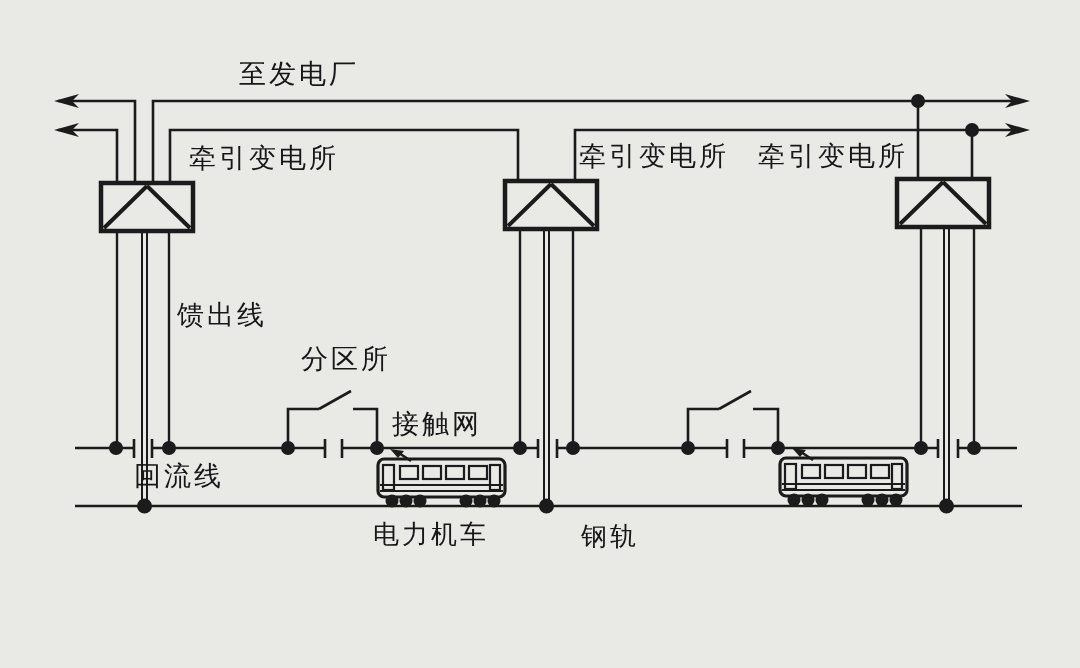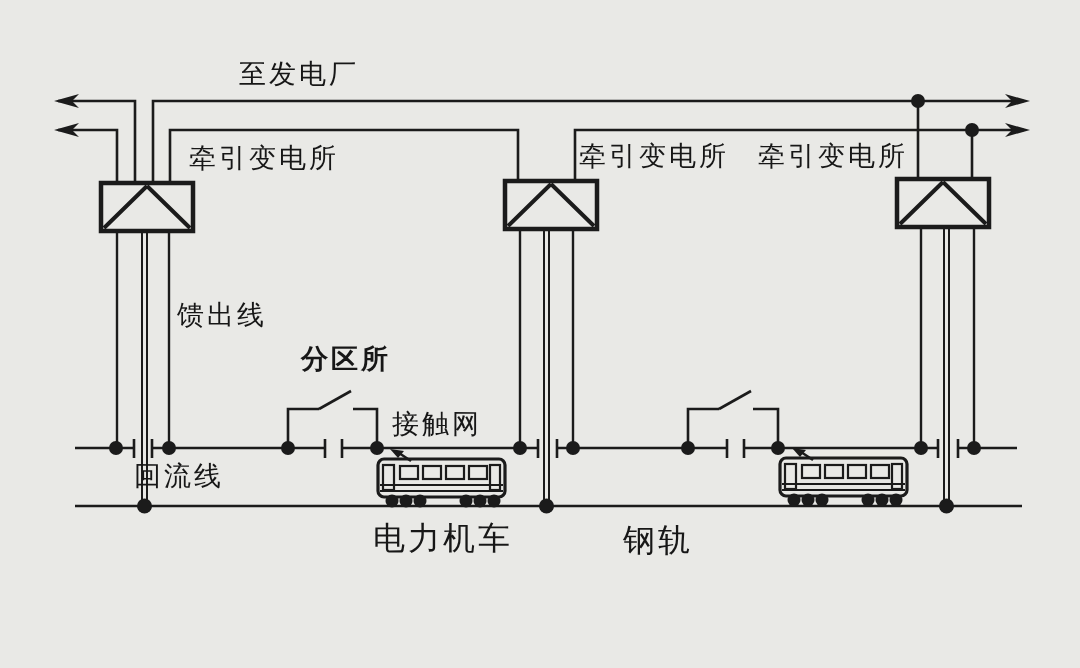"分区所" div.lbl { font-weight: bold -> none }
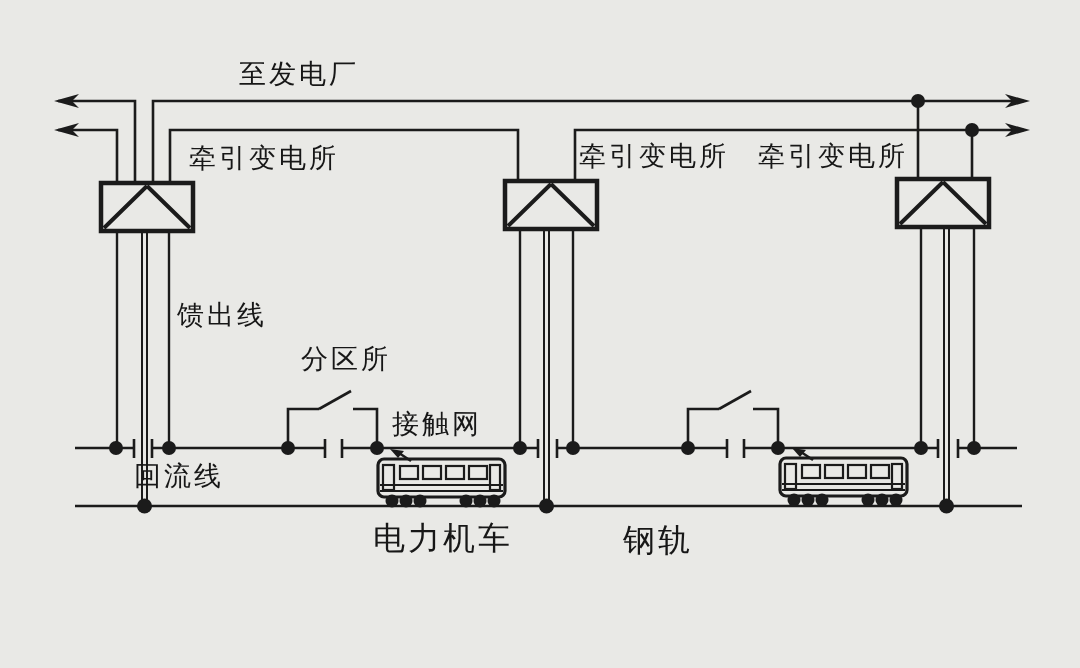"电力机车" .lbl-small { font-size: 32px -> 26px }
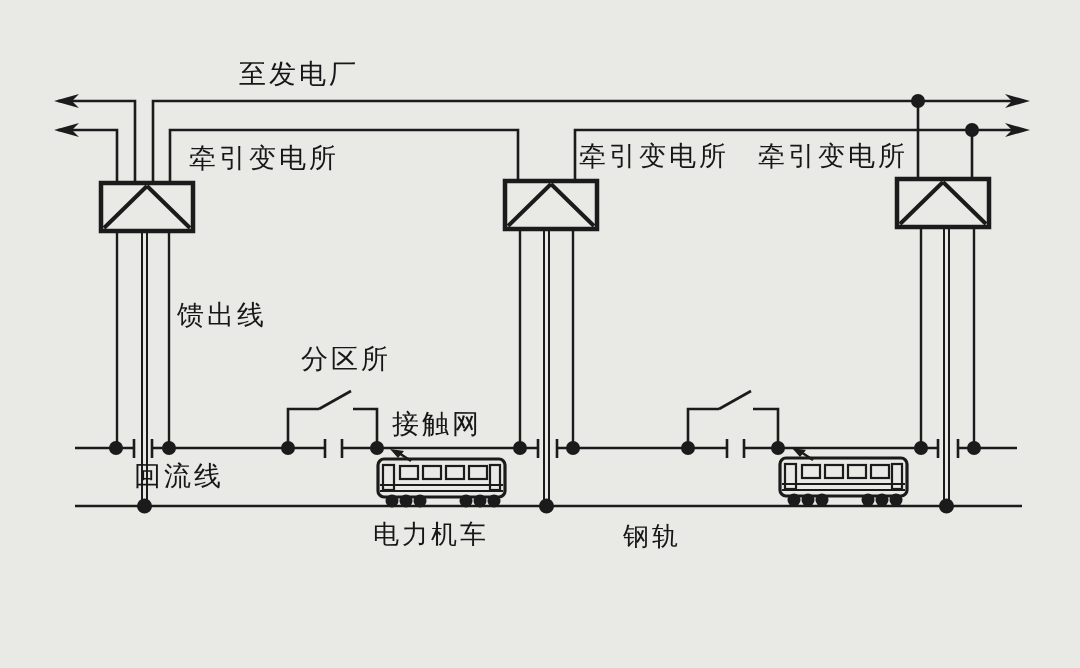"钢轨" div.lbl { margin-left: 42px -> none }
